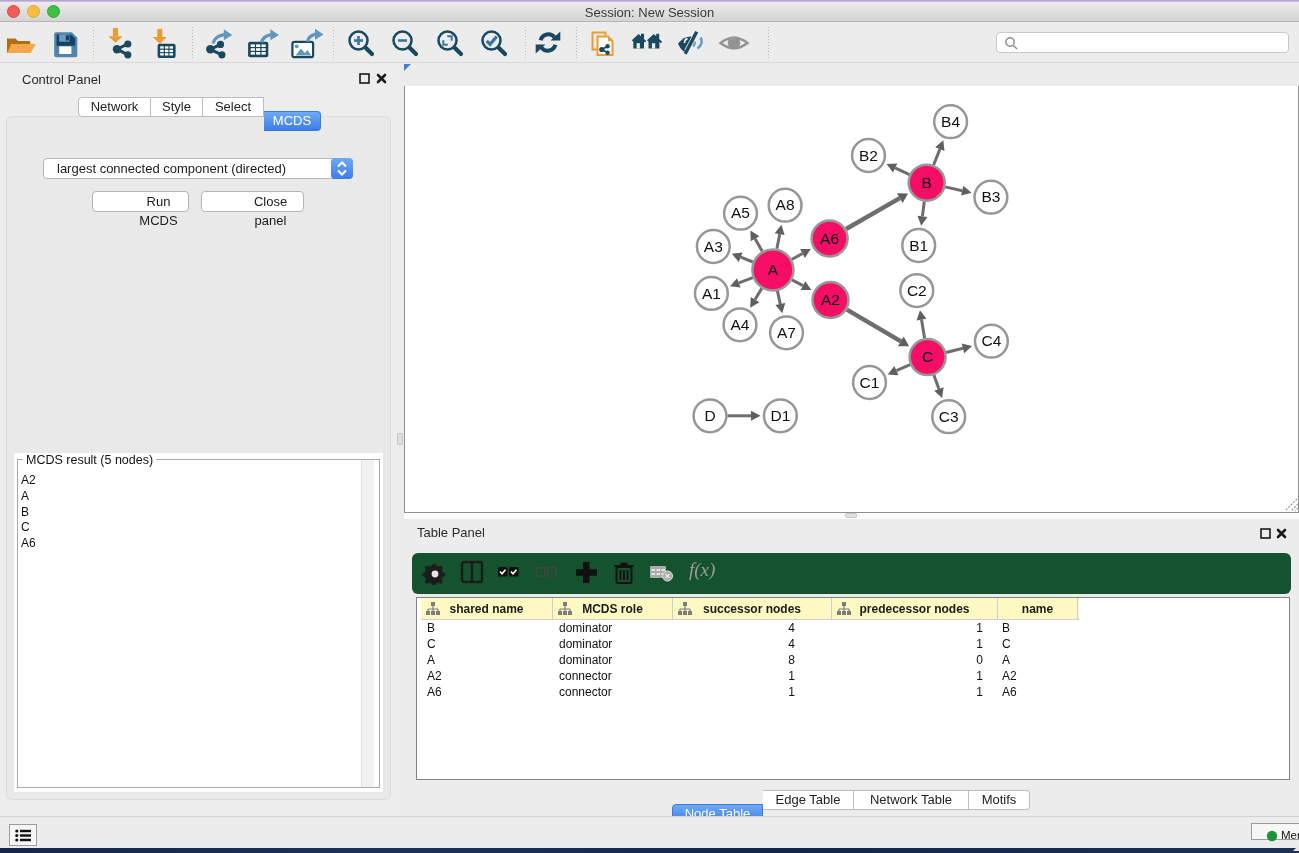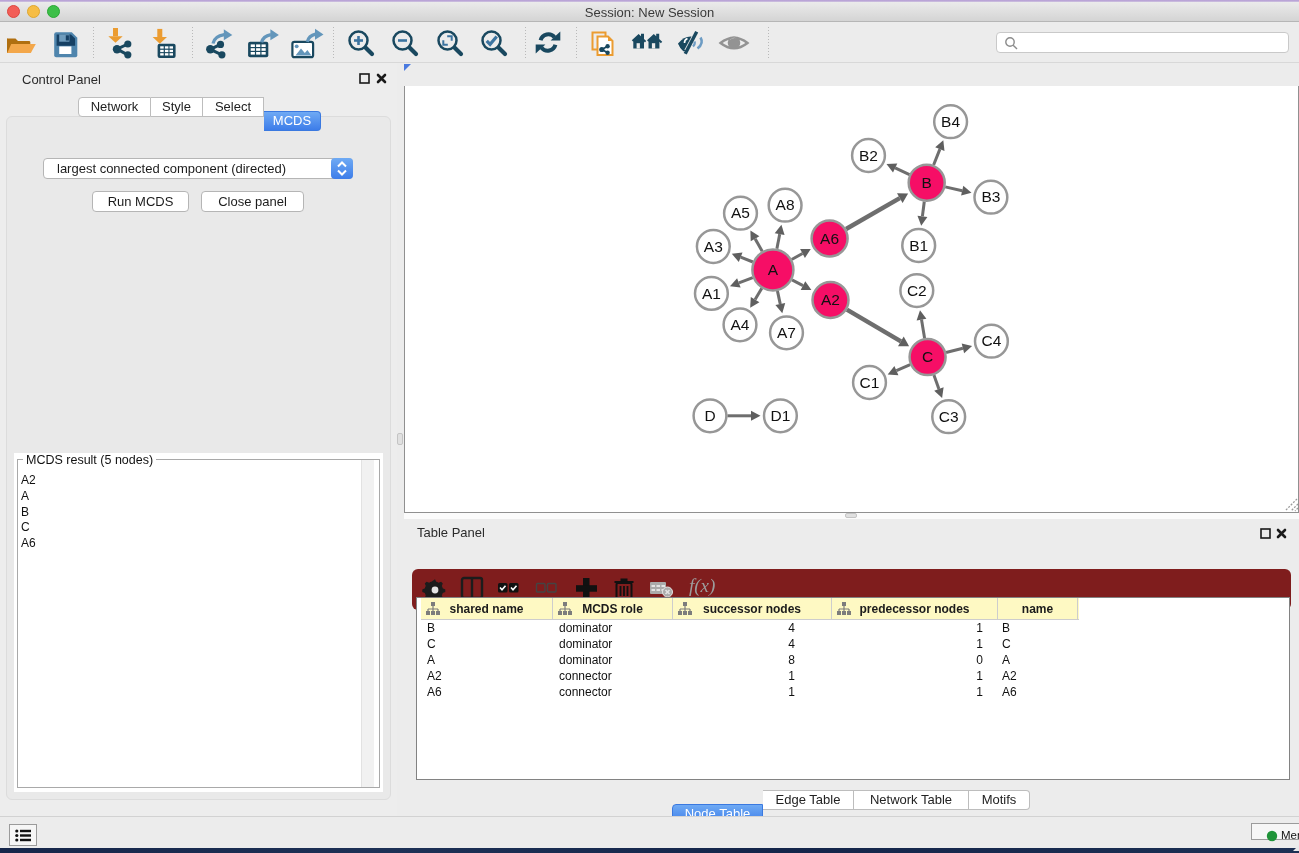"Run MCDS" .btn { padding-left: none -> 36px }
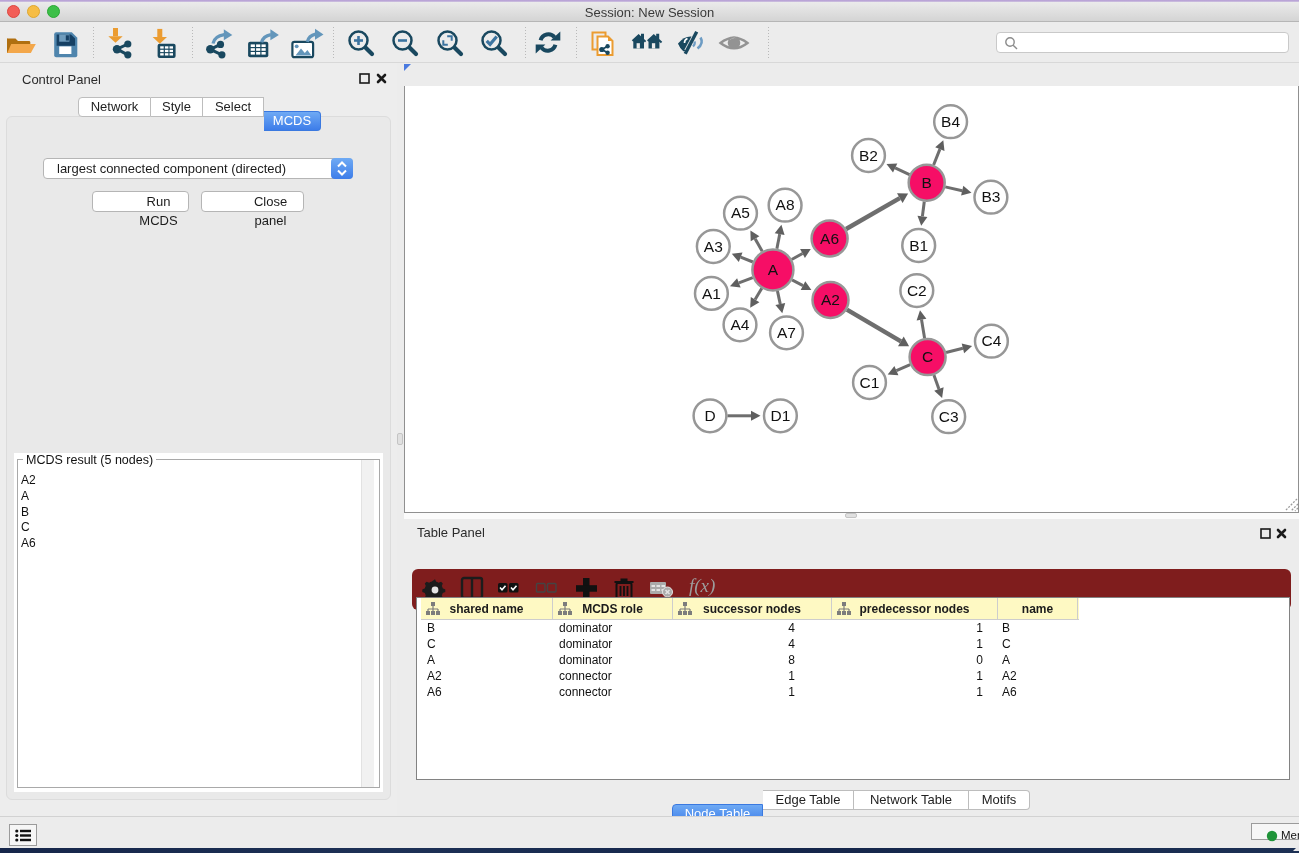"f(x)" #tp-toolbar { background: #7f1d1d -> #14532d; margin-top: 16px -> none }
